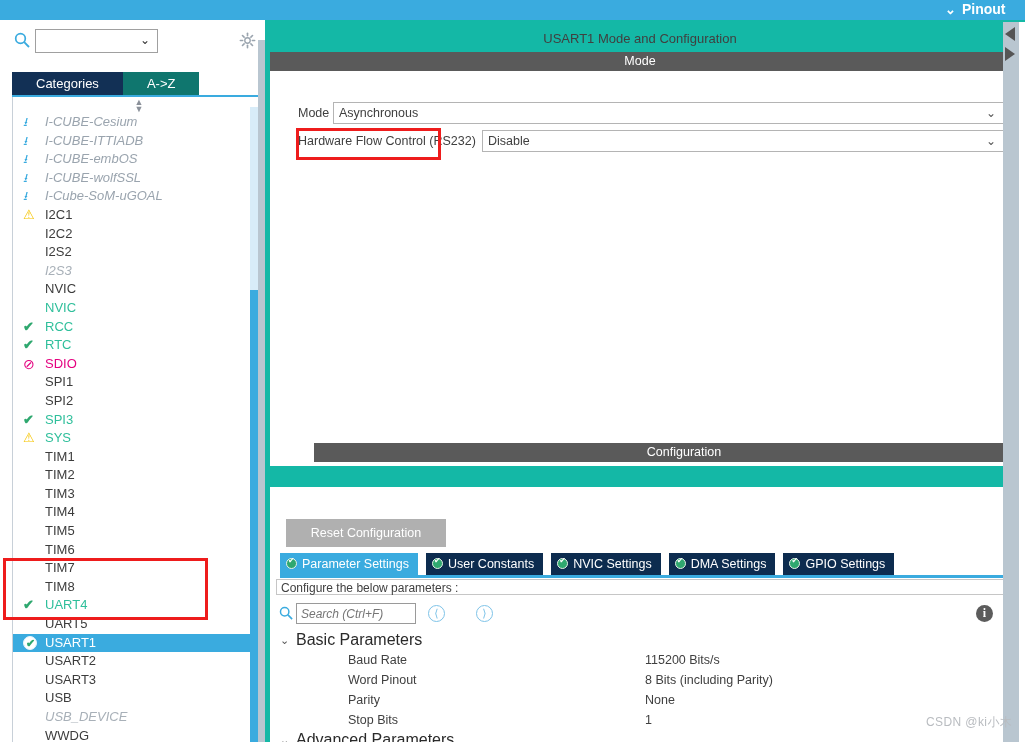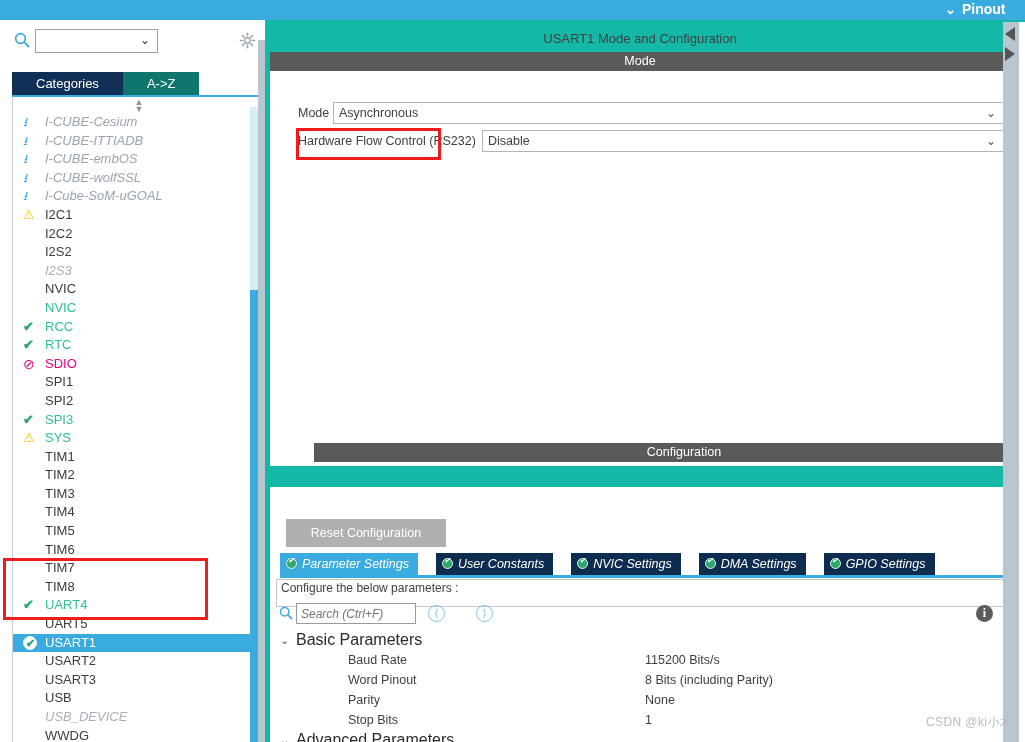"Parameter Settings" .ctab { font-style: italic -> none; margin-right: 18px -> 8px }
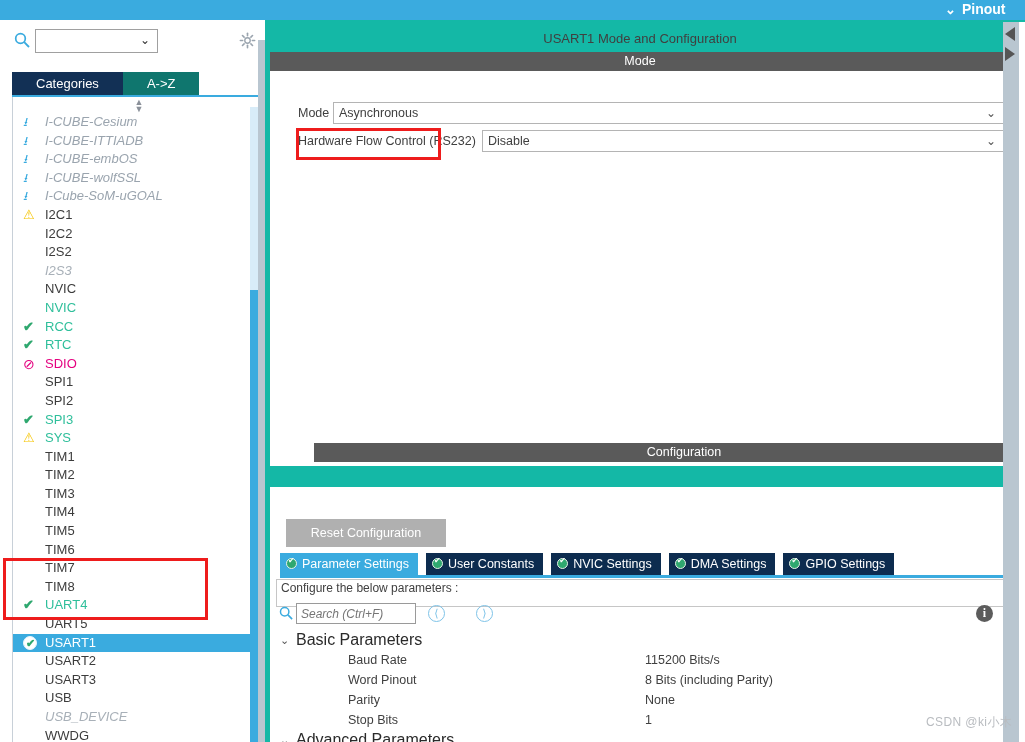"Configure the below parameters :" .conf-note { height: 28px -> 16px }
